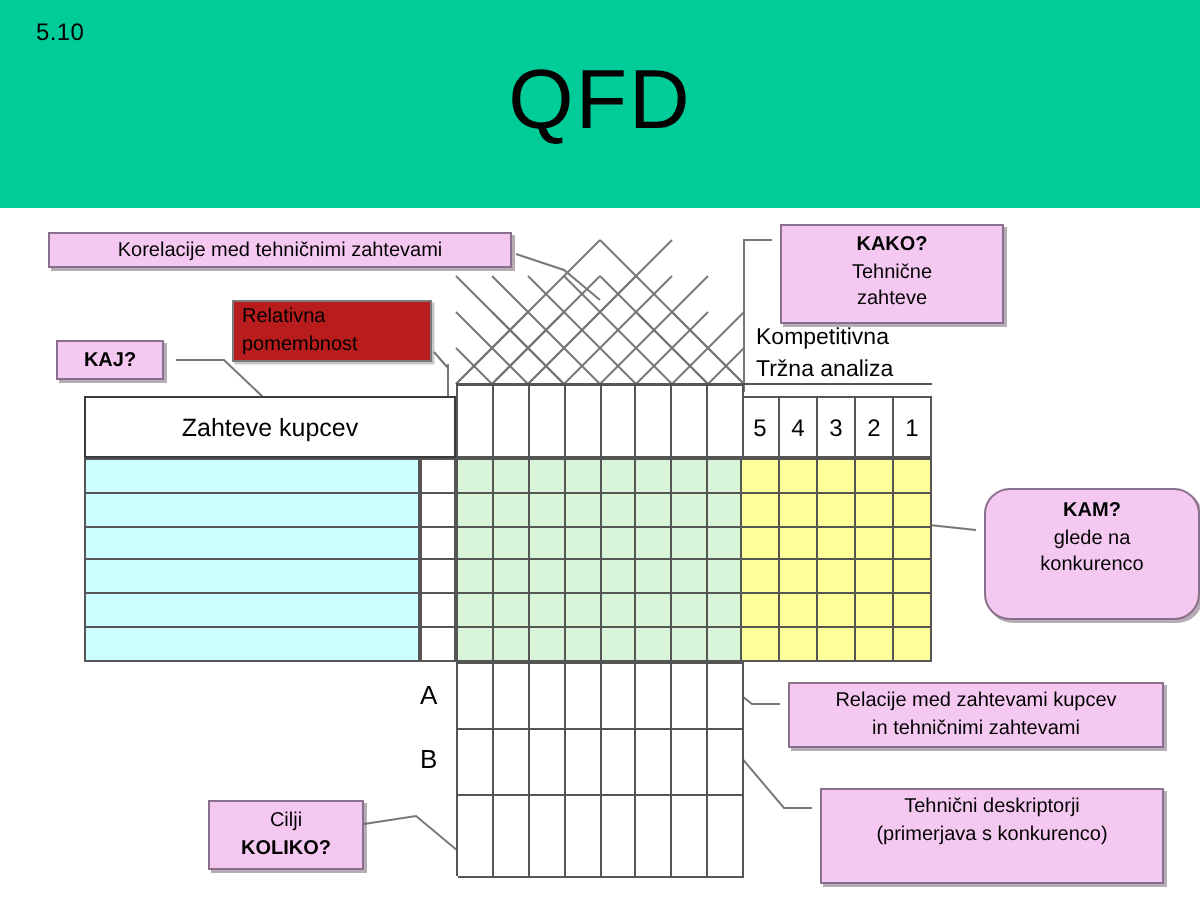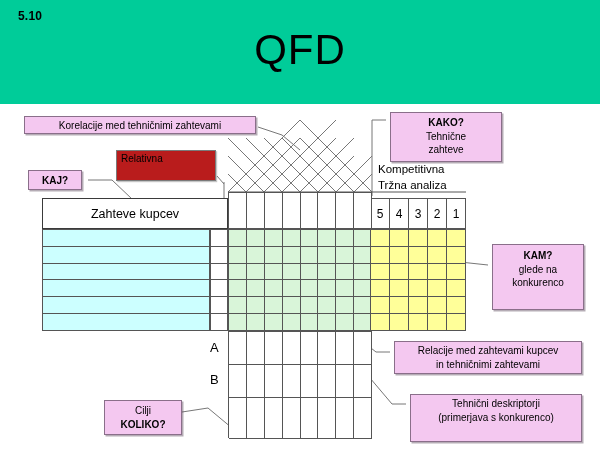"5.10" .slide-num { font-weight: bold -> none }
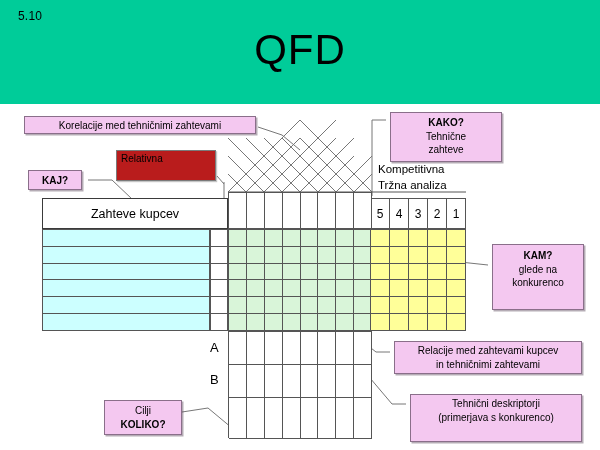"pomembnost" div { html: none -> <div>pomembnost</div> }
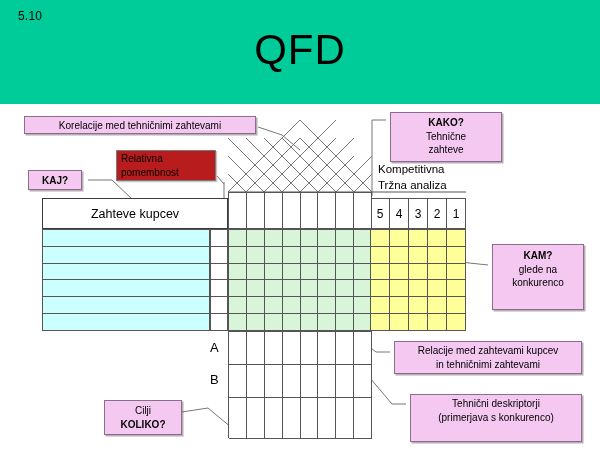"KAM?" div.callout { border-radius: none -> 13px; width: 92px -> 108px }
